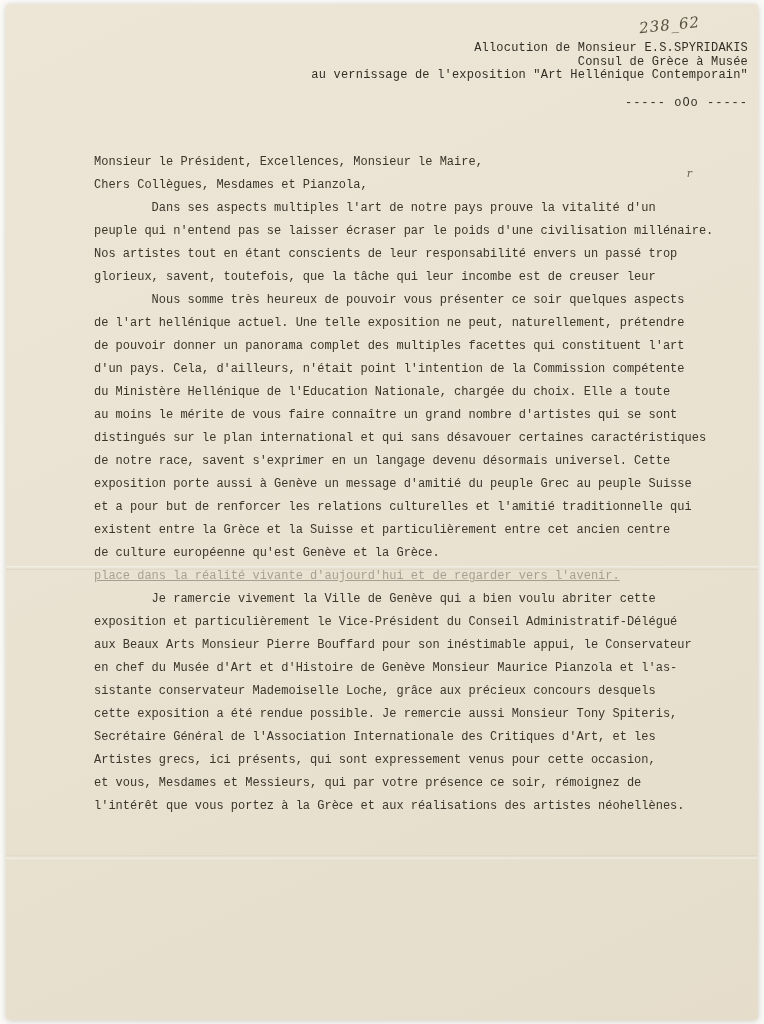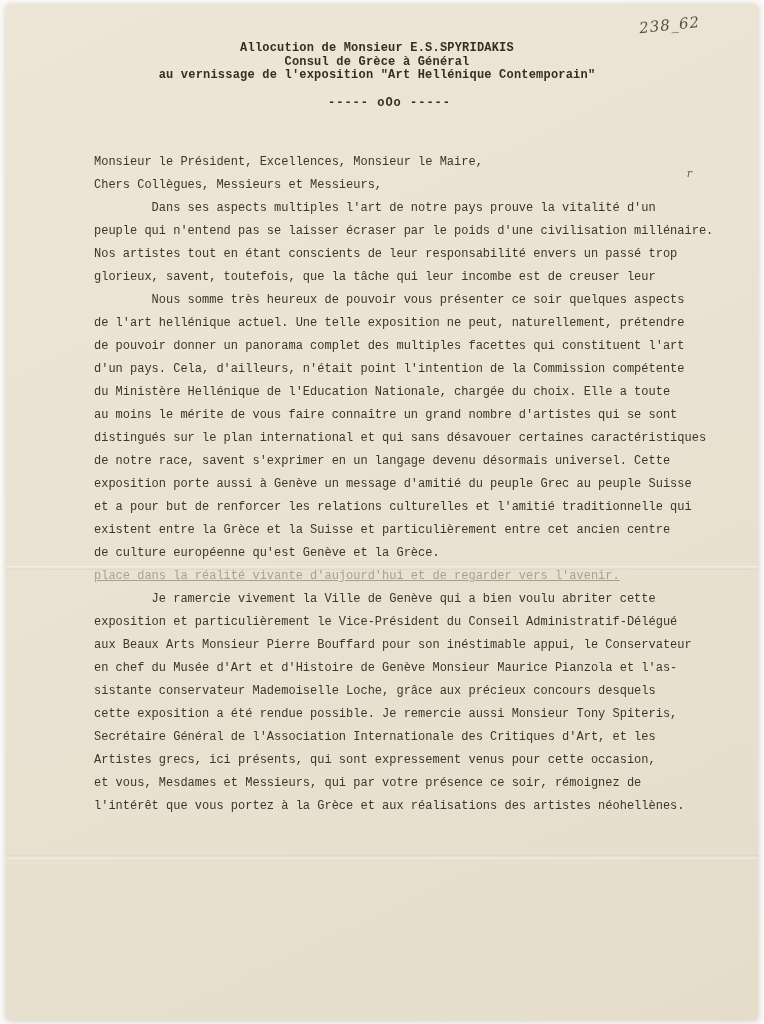"Allocution de Monsieur E.S.SPYRIDAKIS" .header { font-weight: bold -> normal; text-align: center -> right }
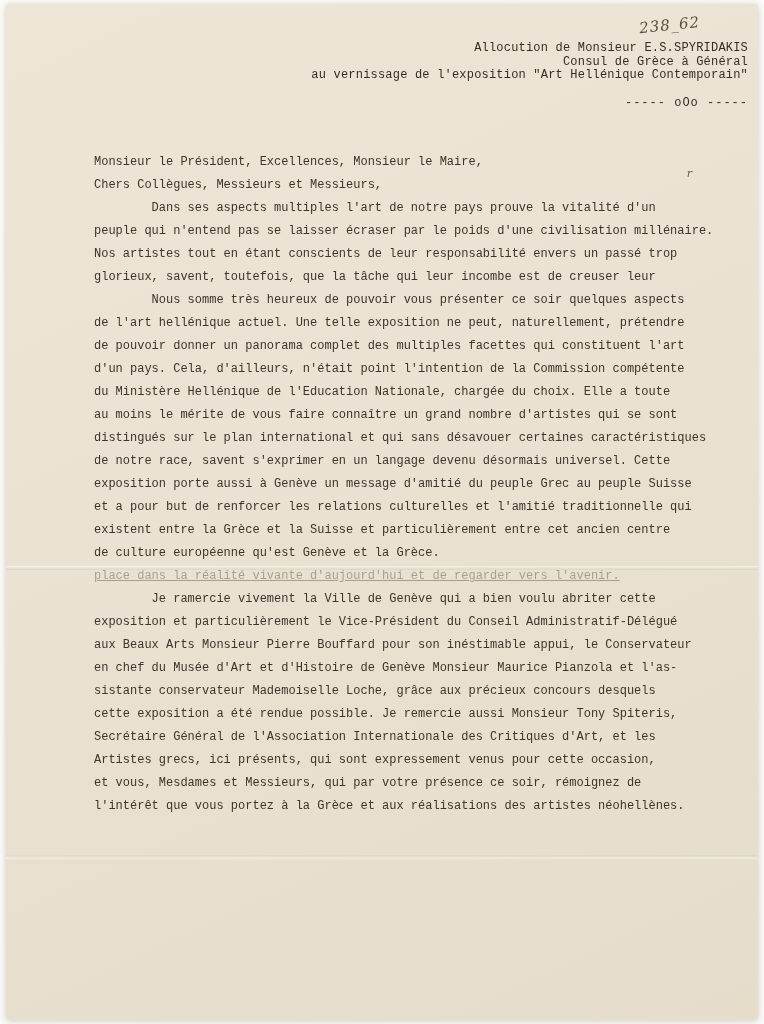"Consul de Grèce à Général" div.h-line { text: Général -> Musée }
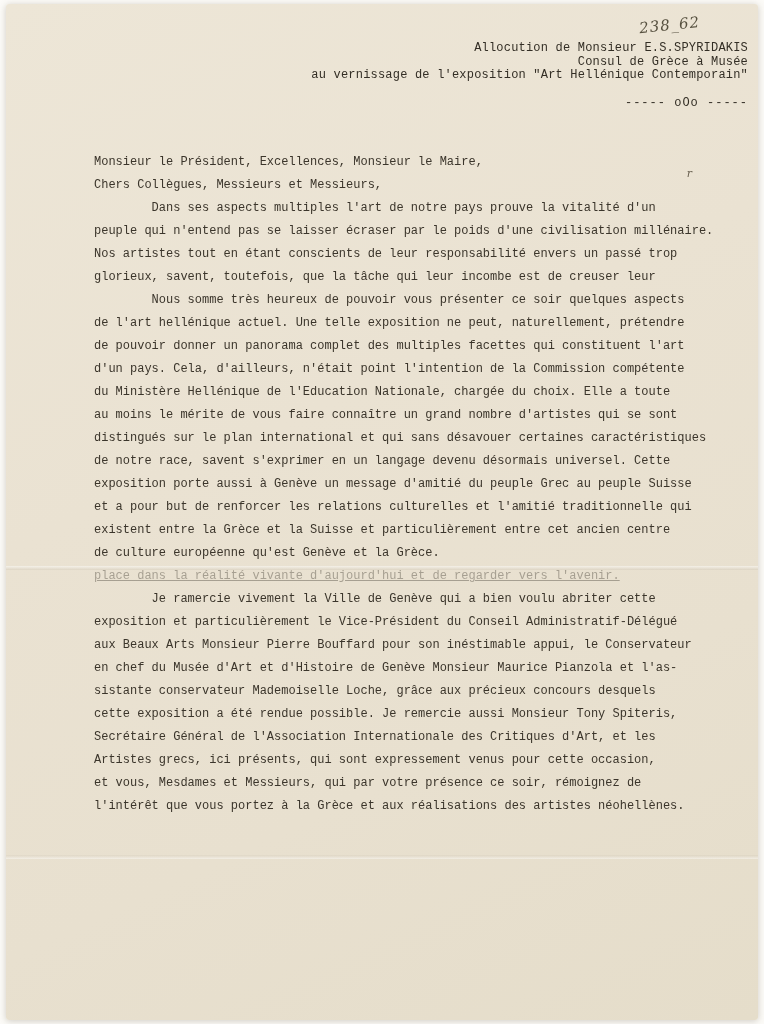"Chers Collègues, Messieurs et Messieurs," div.line { text: Messieurs et Messieurs -> Mesdames et Pianzola }
